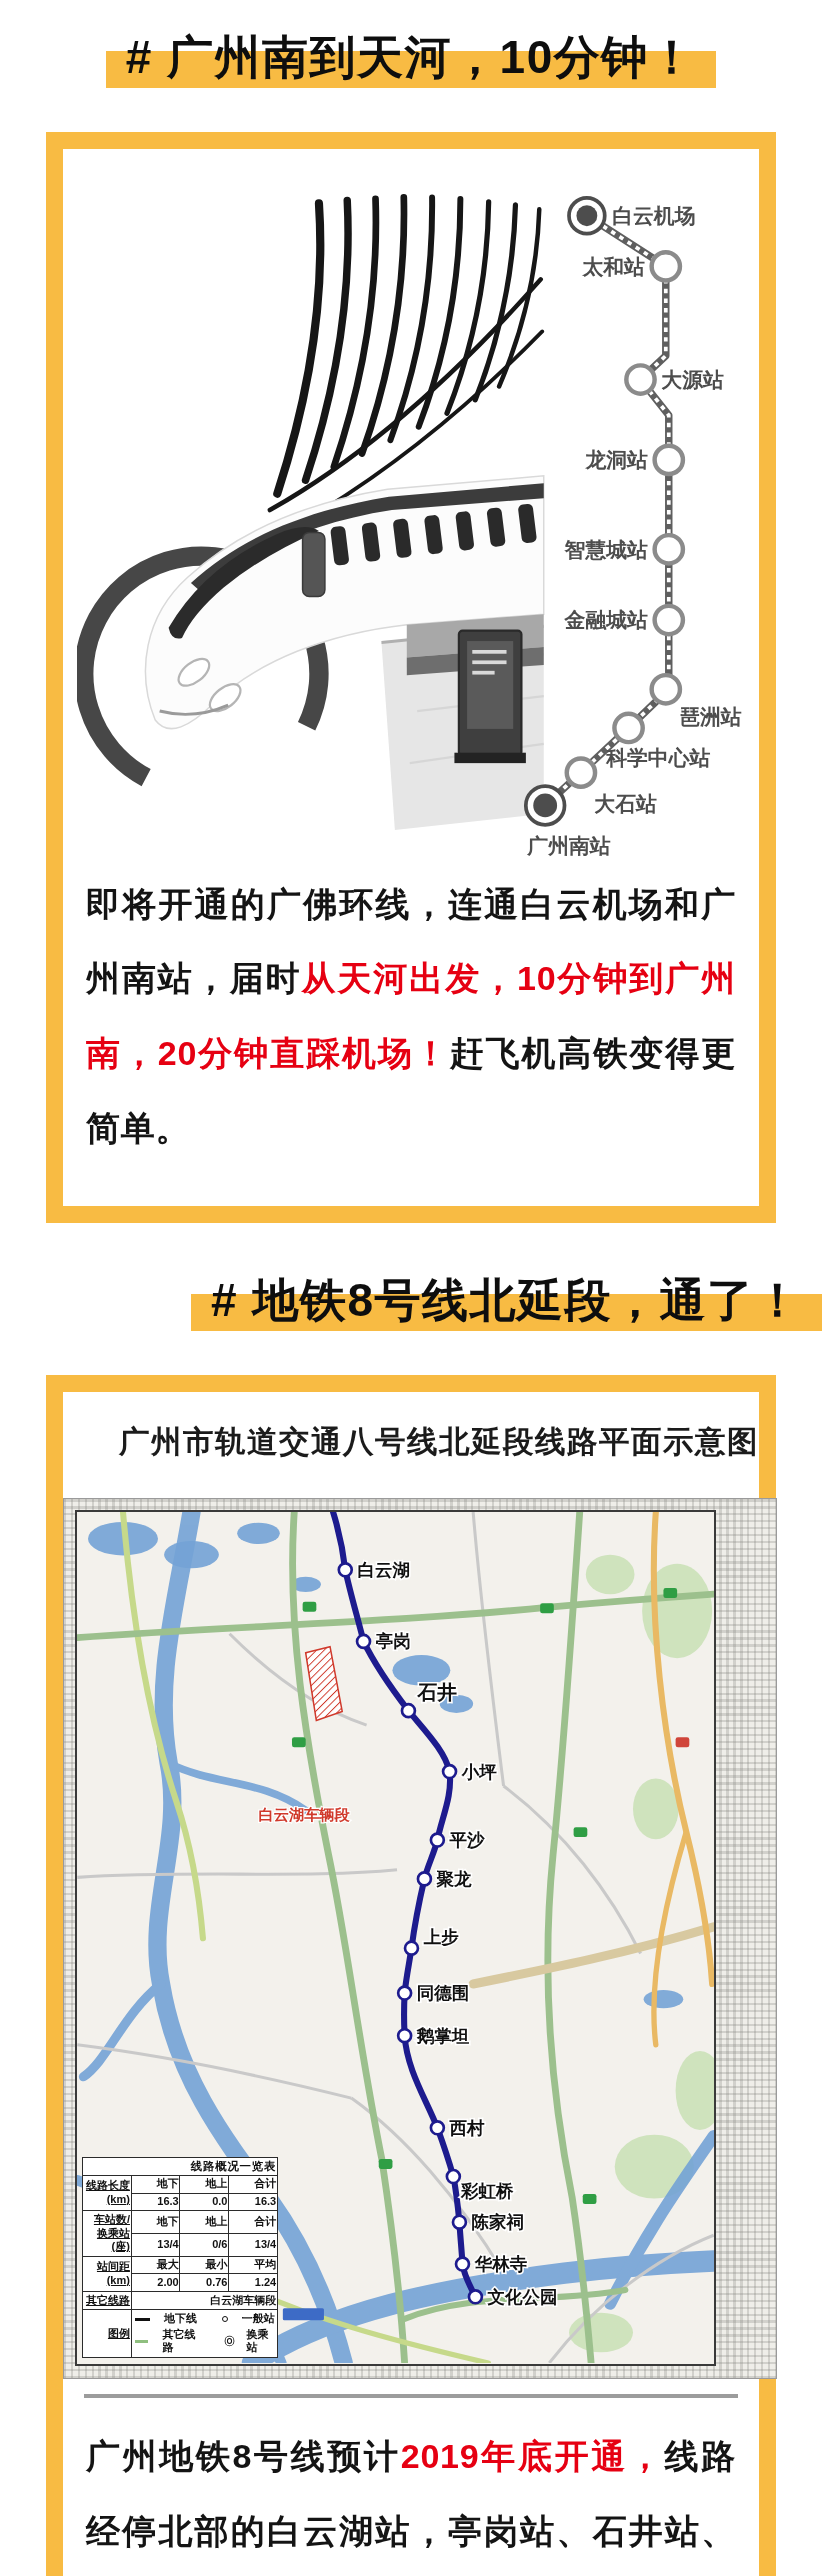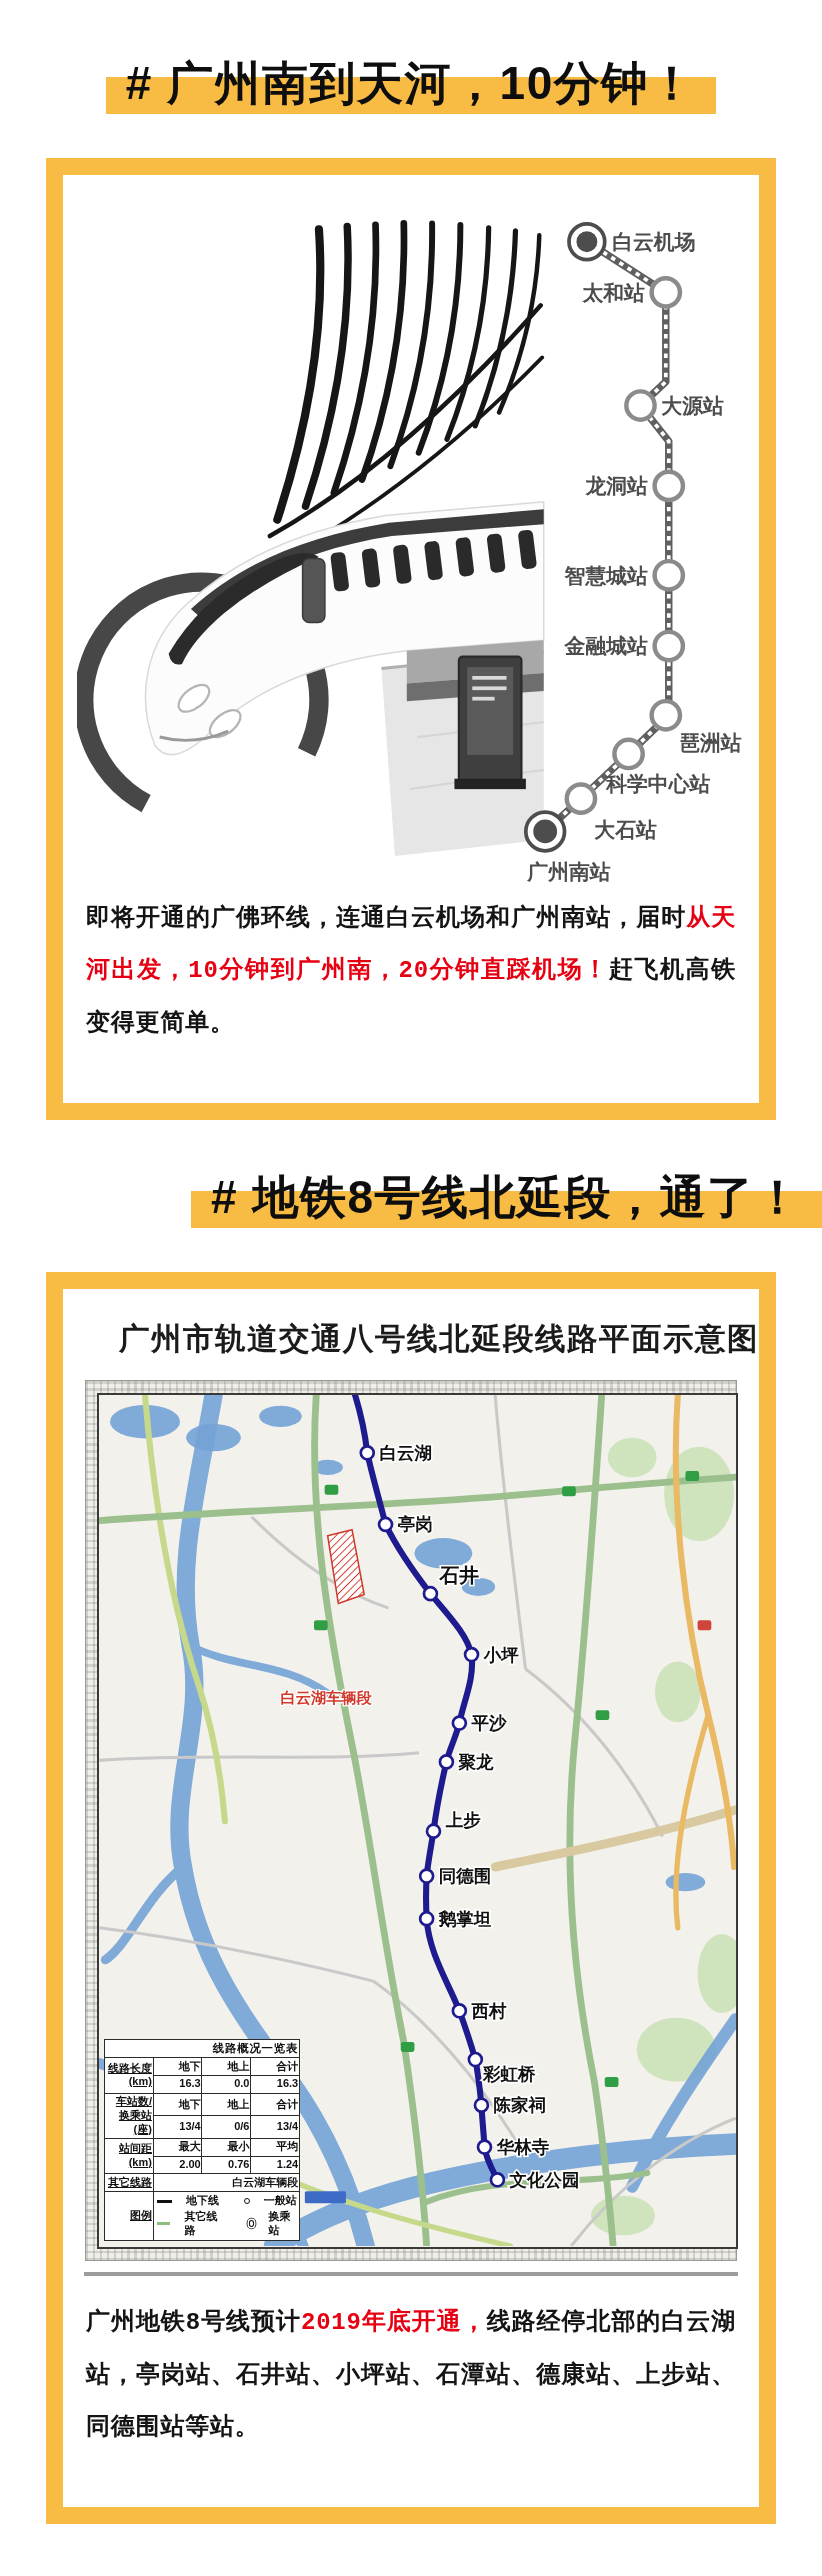"# 广州南到天河，10分钟！" .banner.first { padding-top: 50px -> 24px }
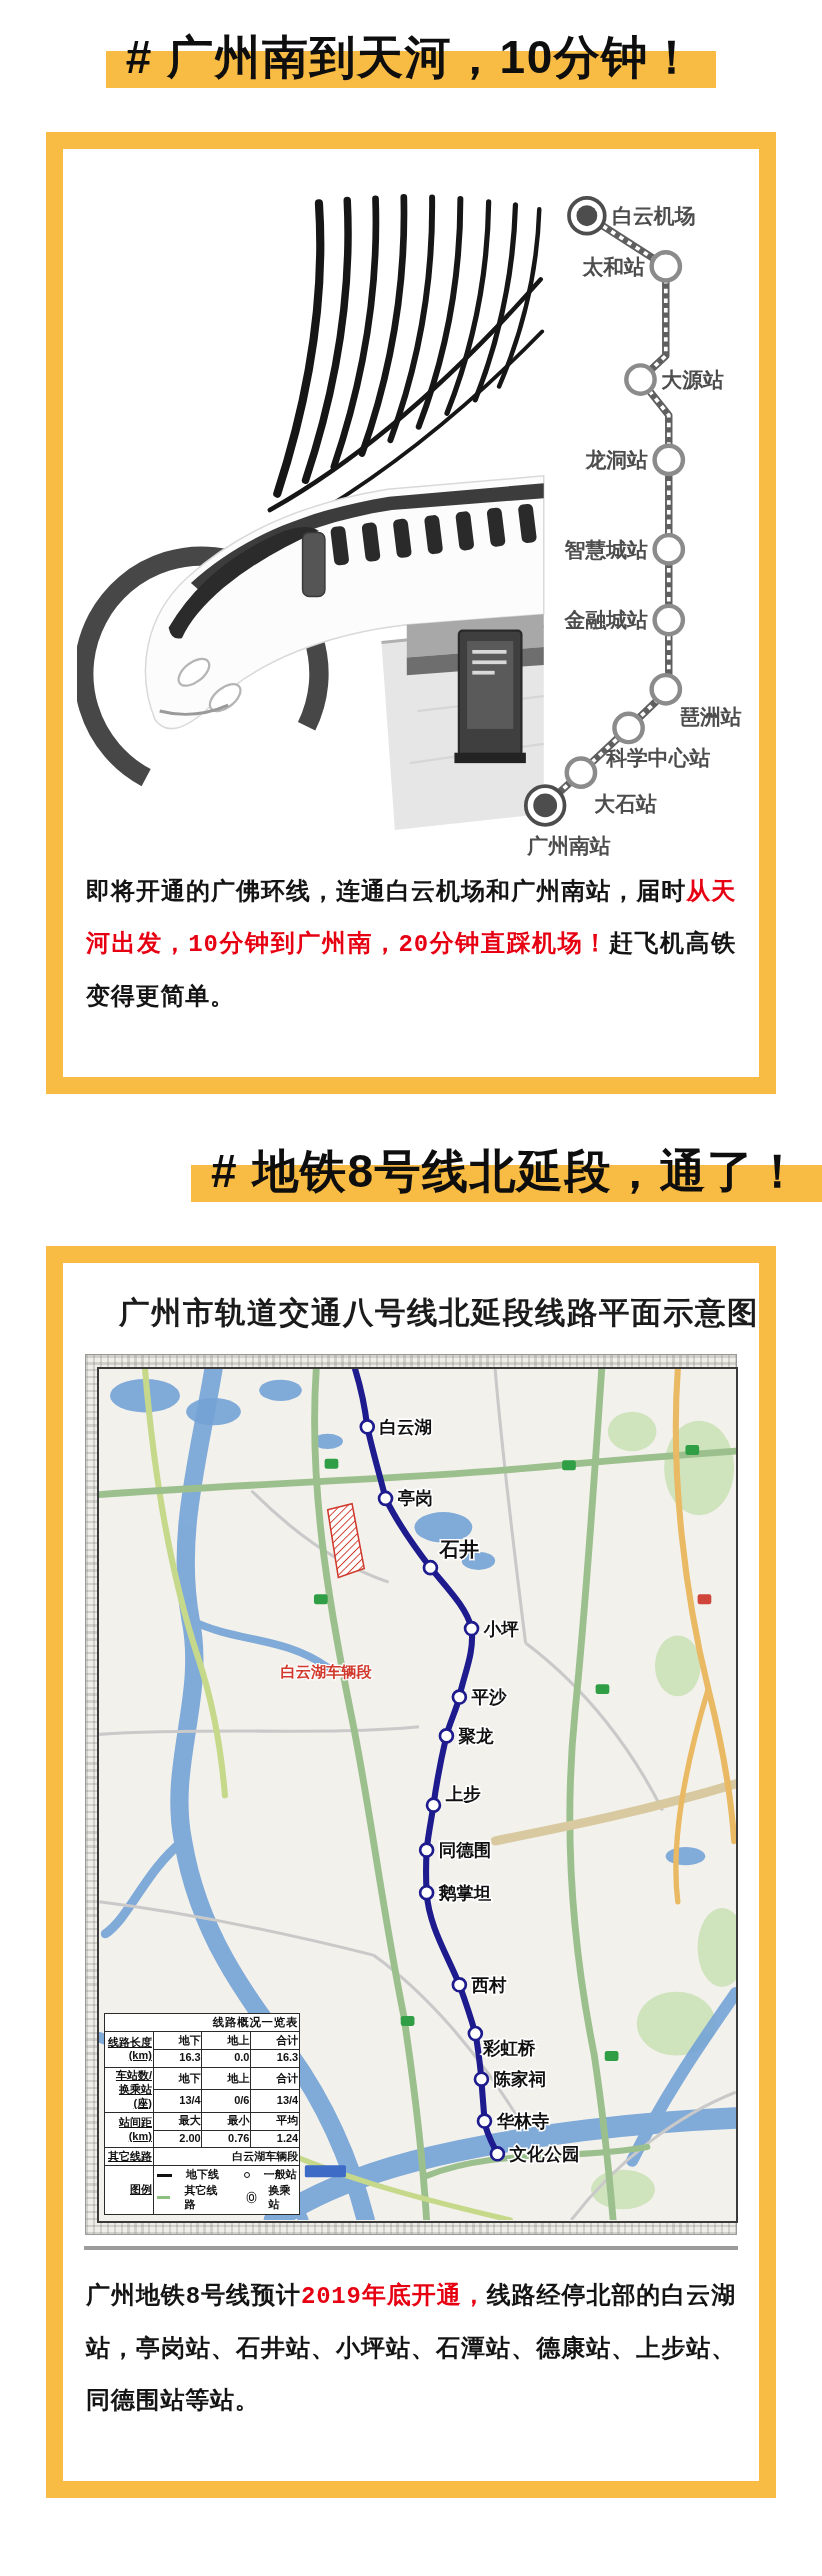"即将开通的广佛环线，连通白云机场和广州南站，届时从天河出发，10分钟到广州南，2" .para { font-family: Liberation Mono, monospace -> none; font-size: 24px -> 34px; padding: 3px 23px 52px 23px -> 3px 23px 40px 23px }
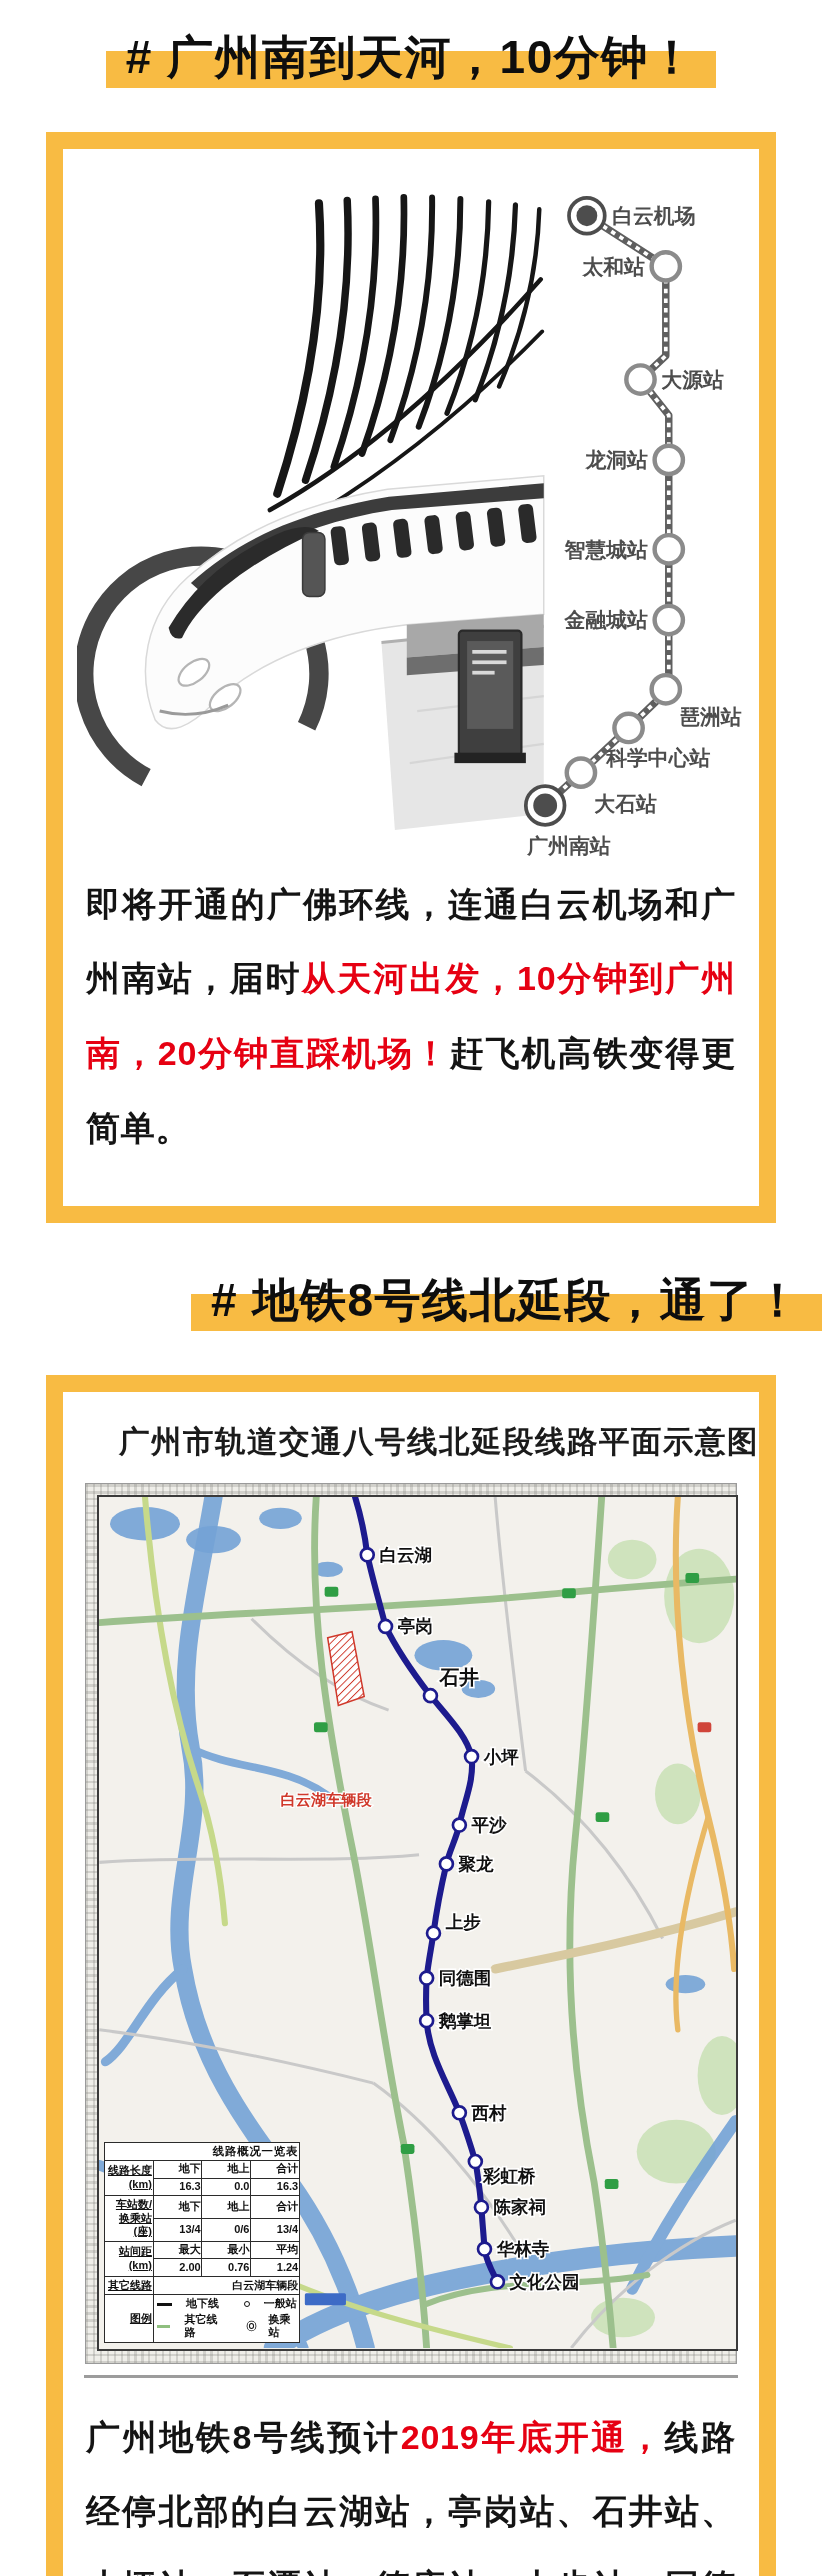"白云湖" .map-frame { margin: 0 auto -> 15px auto; width: 652px -> 714px }
